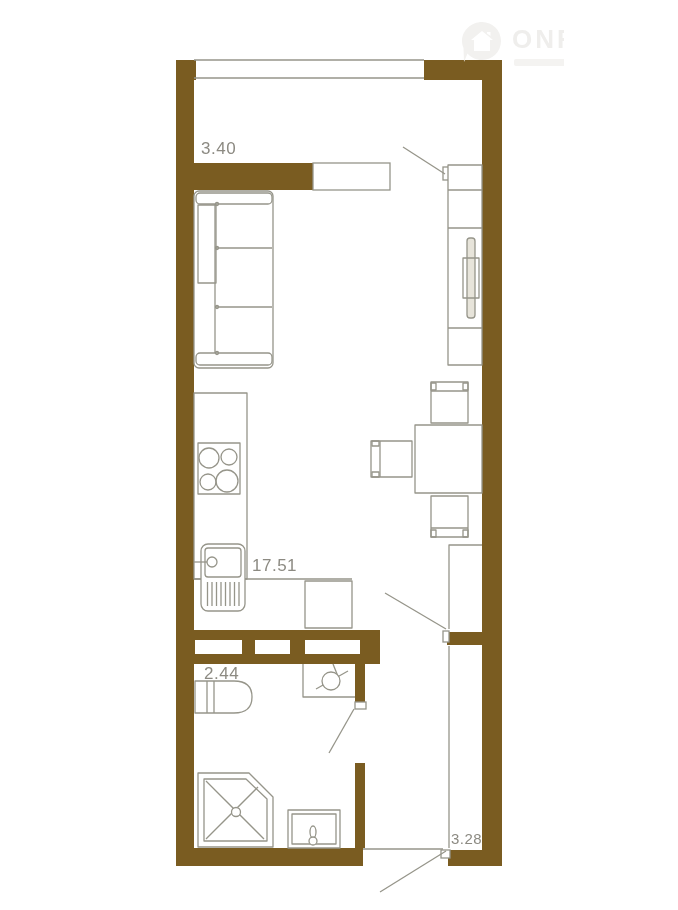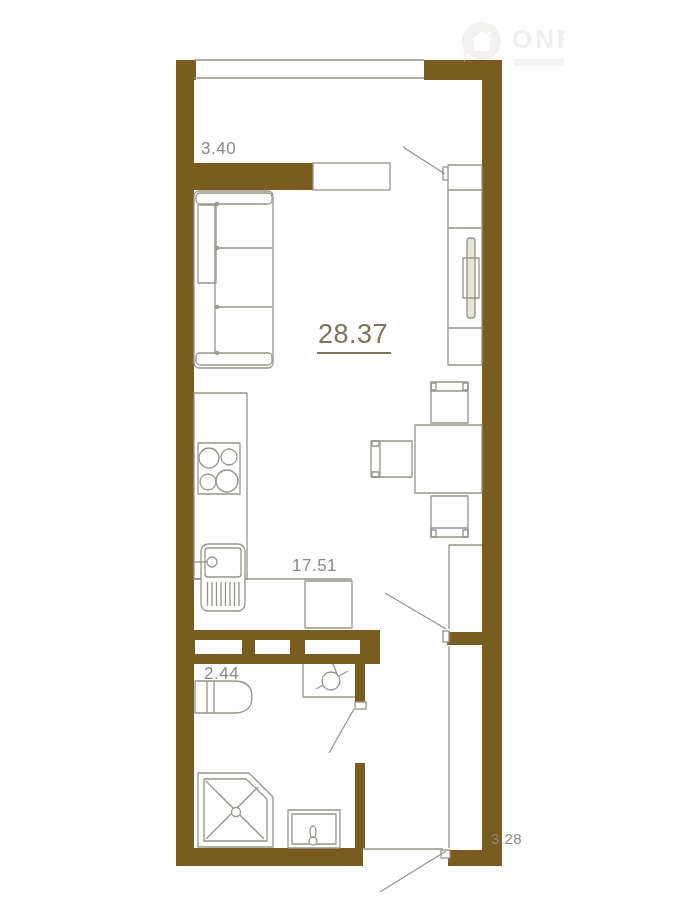"28.37" div.lbl { html: <div>28.37</div> -> none }
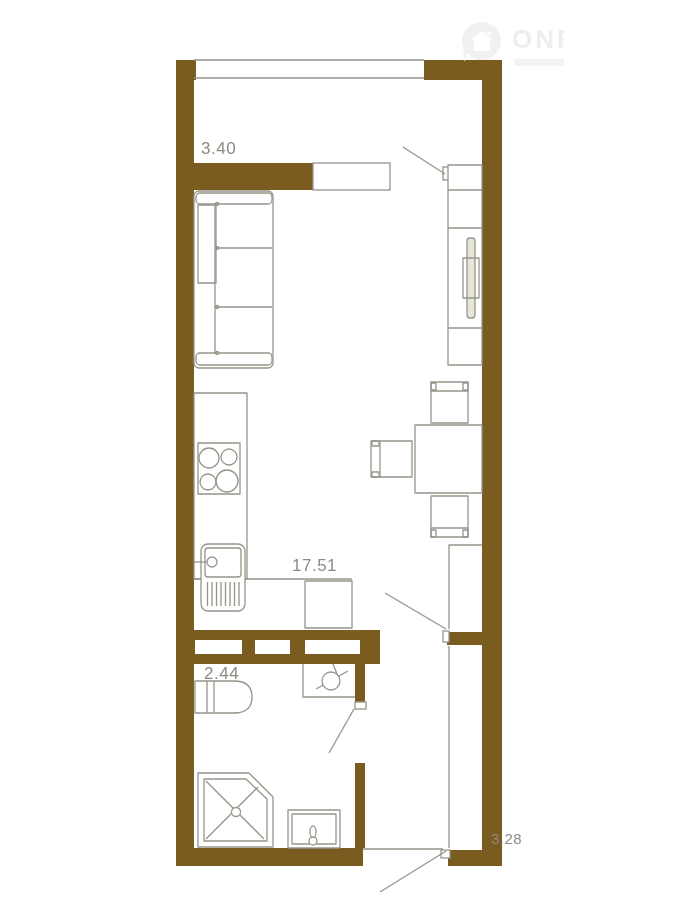"17.51" .lbl-living { margin-left: 40px -> none }
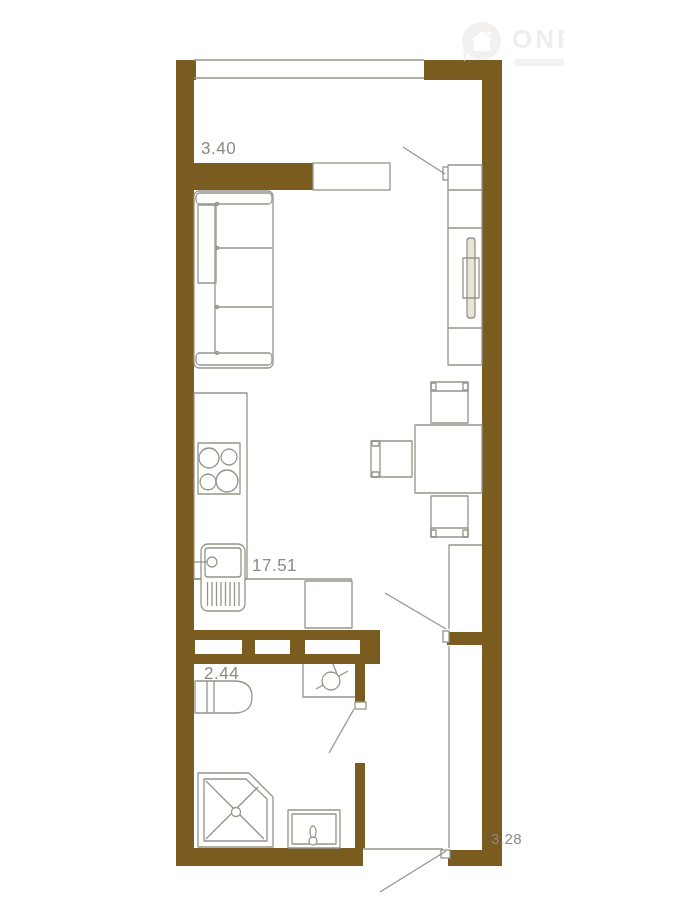"3.28" .lbl-hall { padding-left: 40px -> none }
